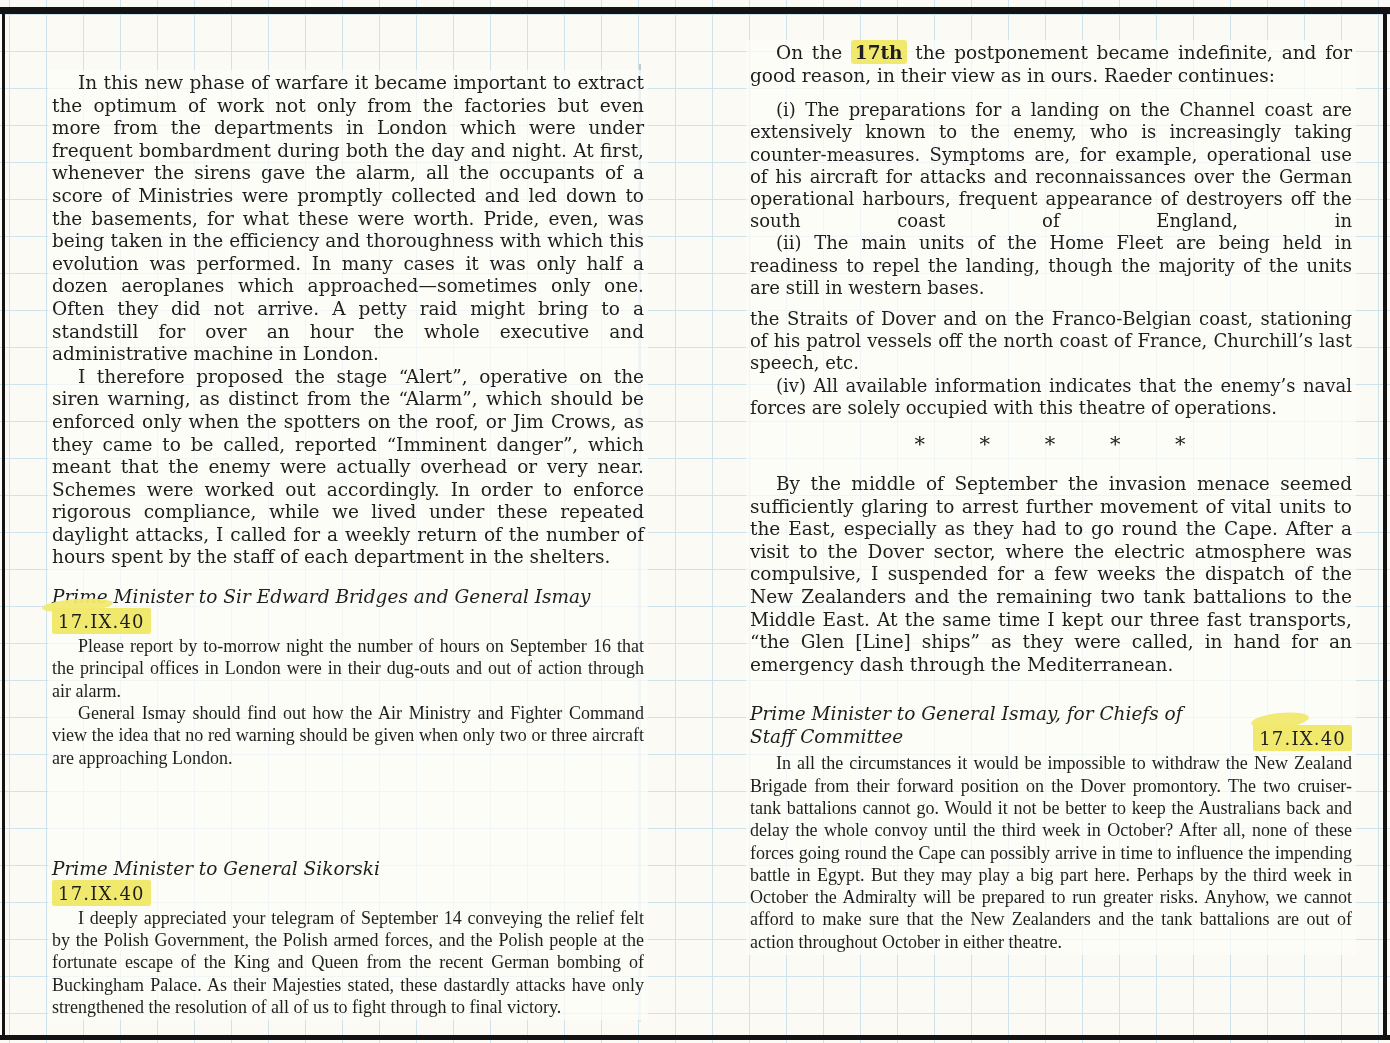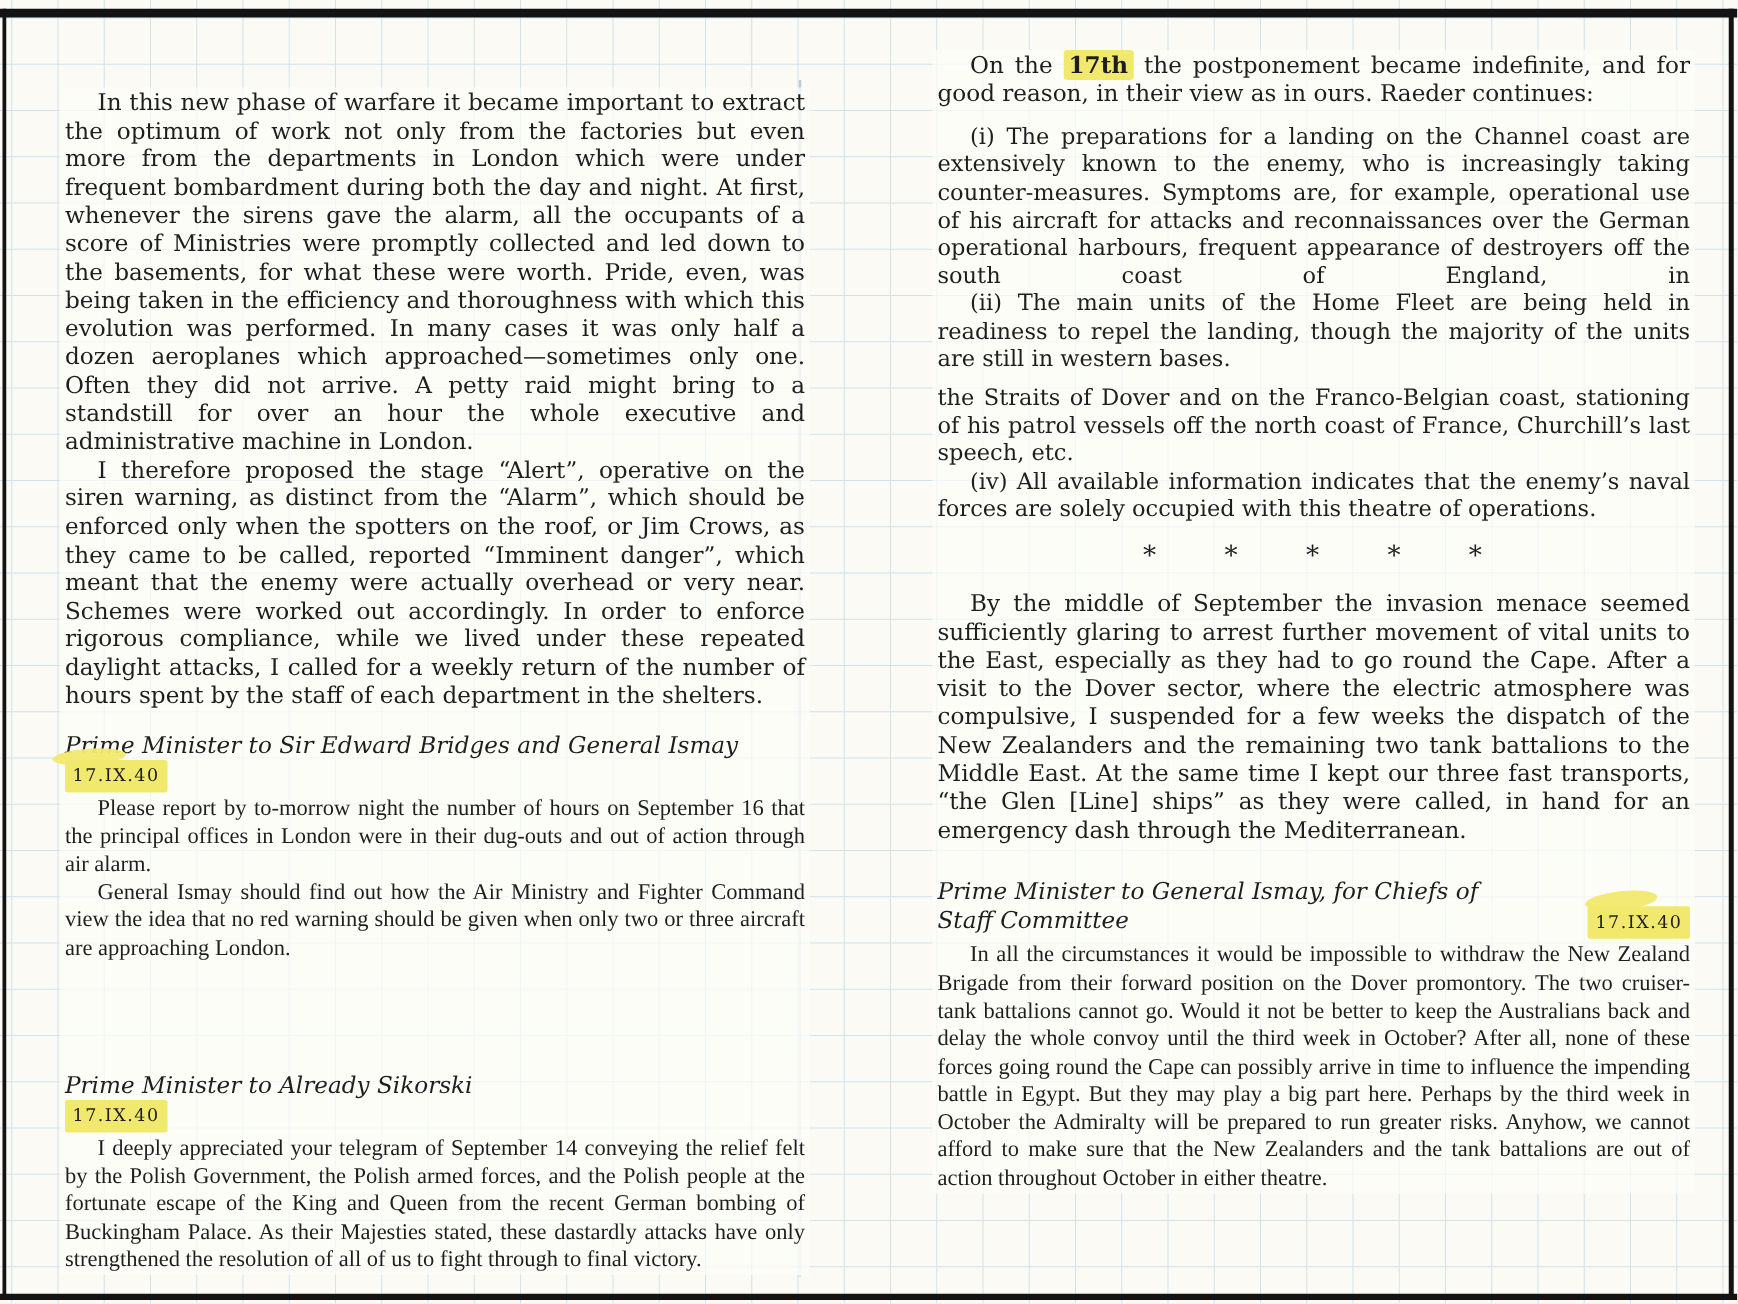"17.IX.40" .date { font-size: 14px -> 18px }
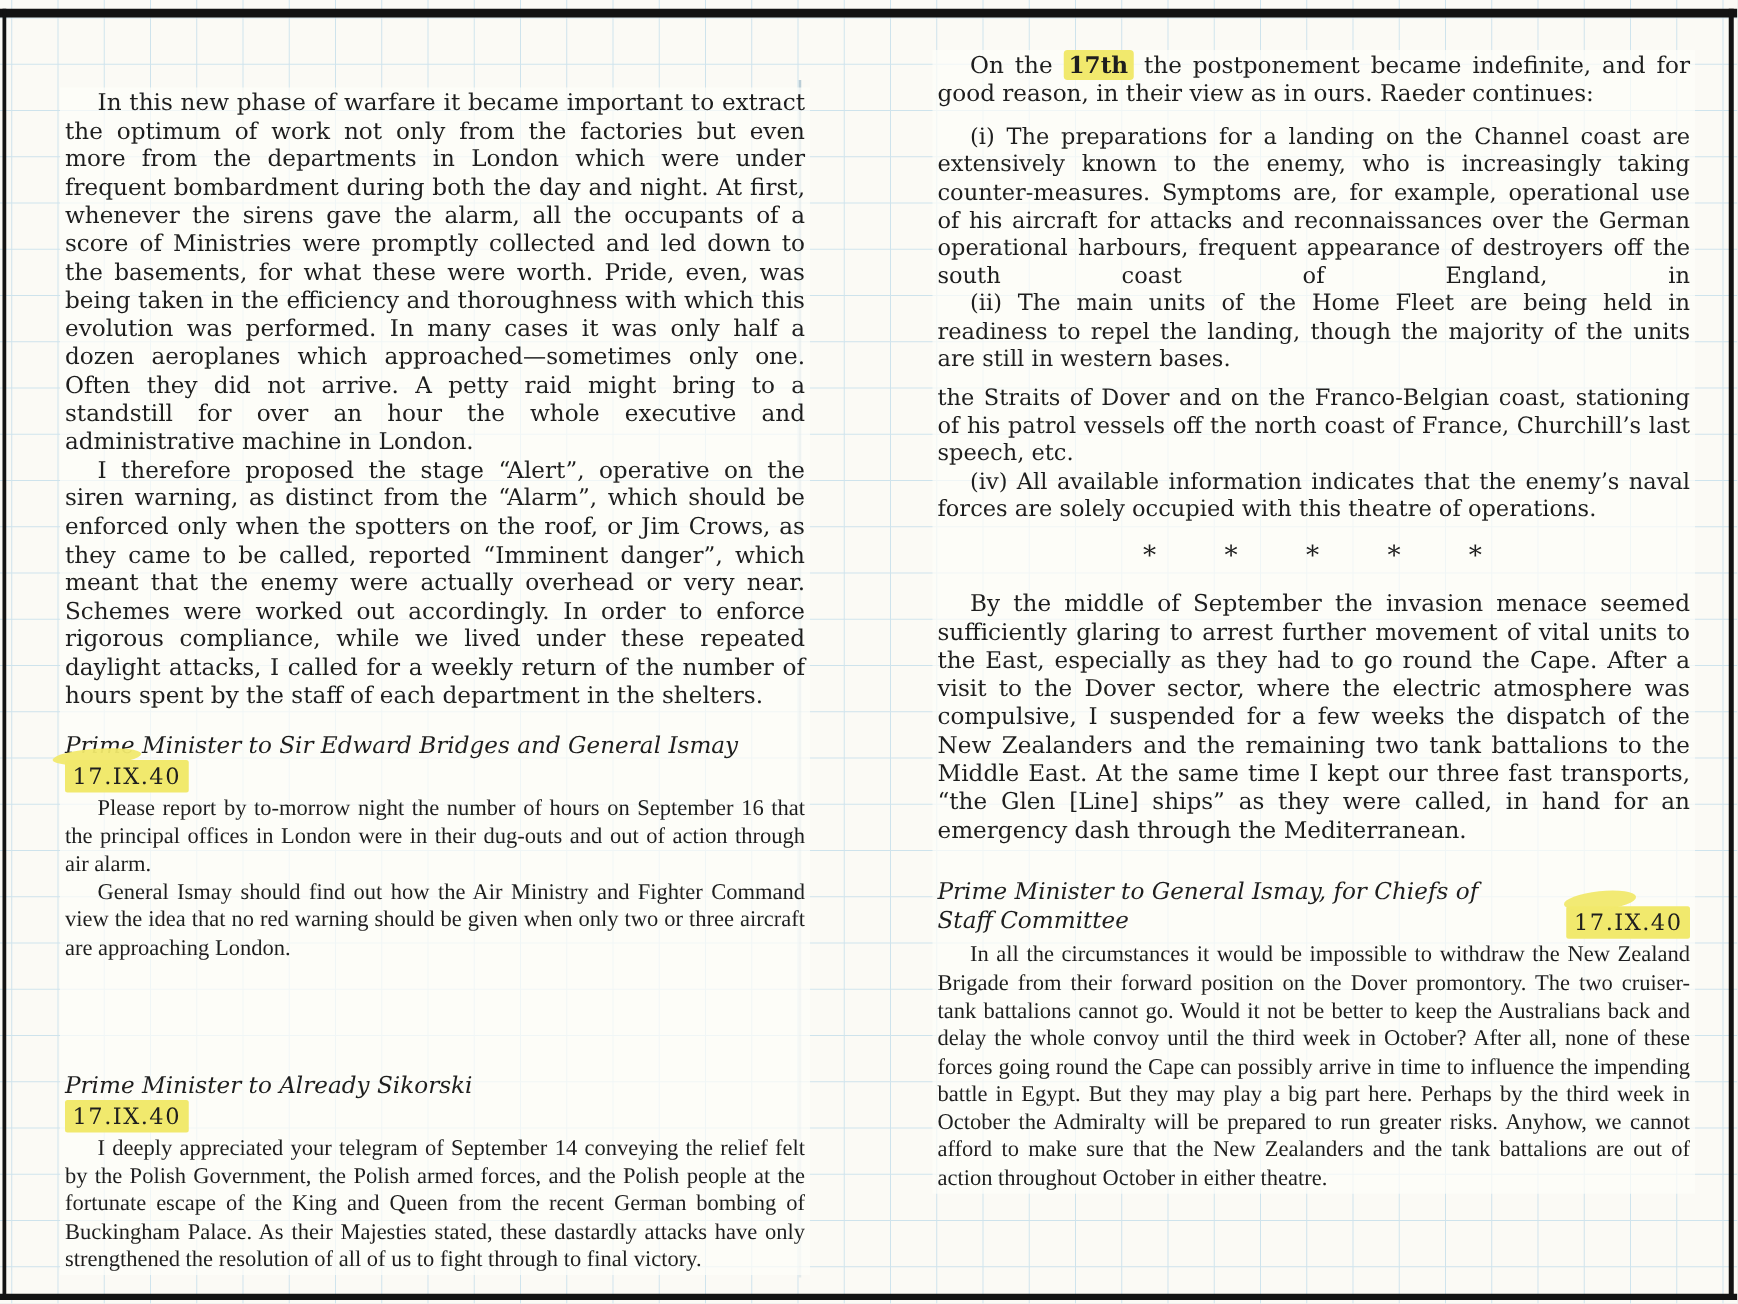"Prime Minister to Already Sikorski" span.mh-title { text: Already -> General }
